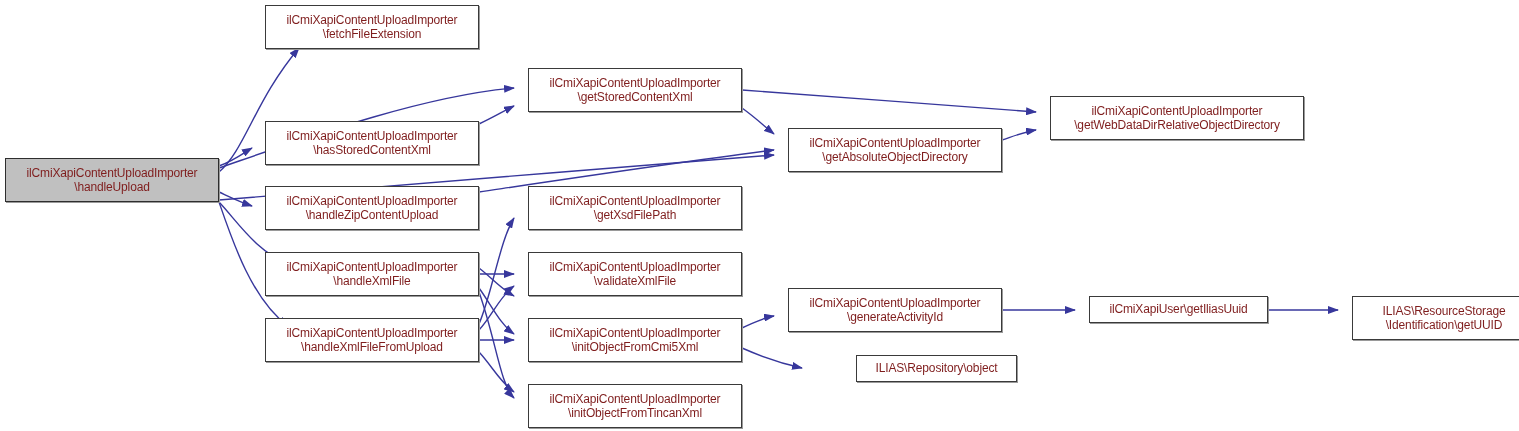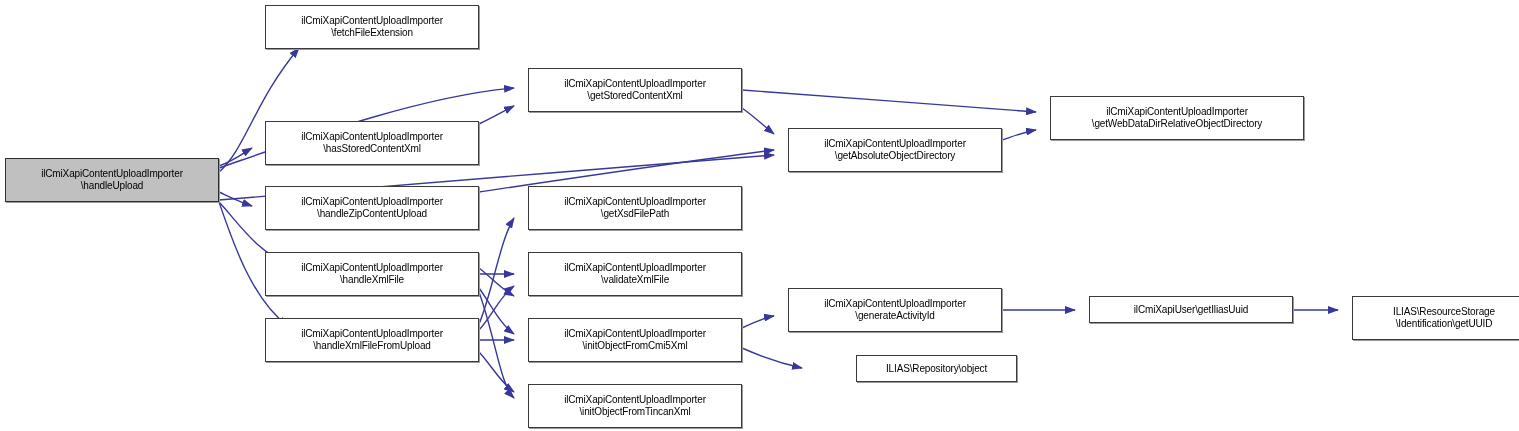"ilCmiXapiContentUploadImporter" .node { color: #000000 -> #7f1d1d; font-size: 10px -> 12px }
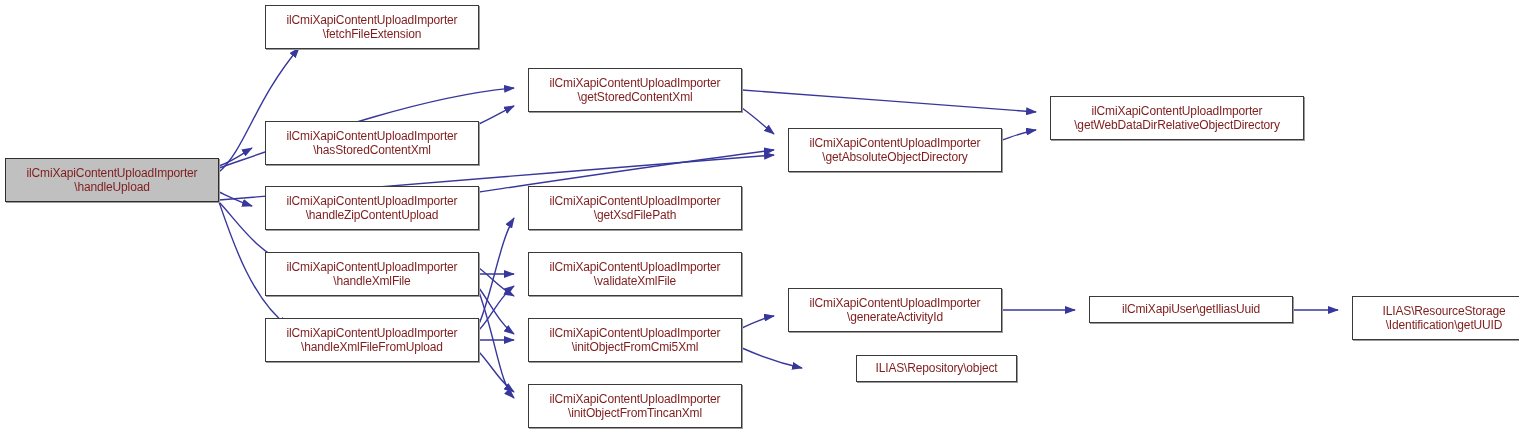"ilCmiXapiUser\getIliasUuid" div.node { width: 204px -> 179px }
